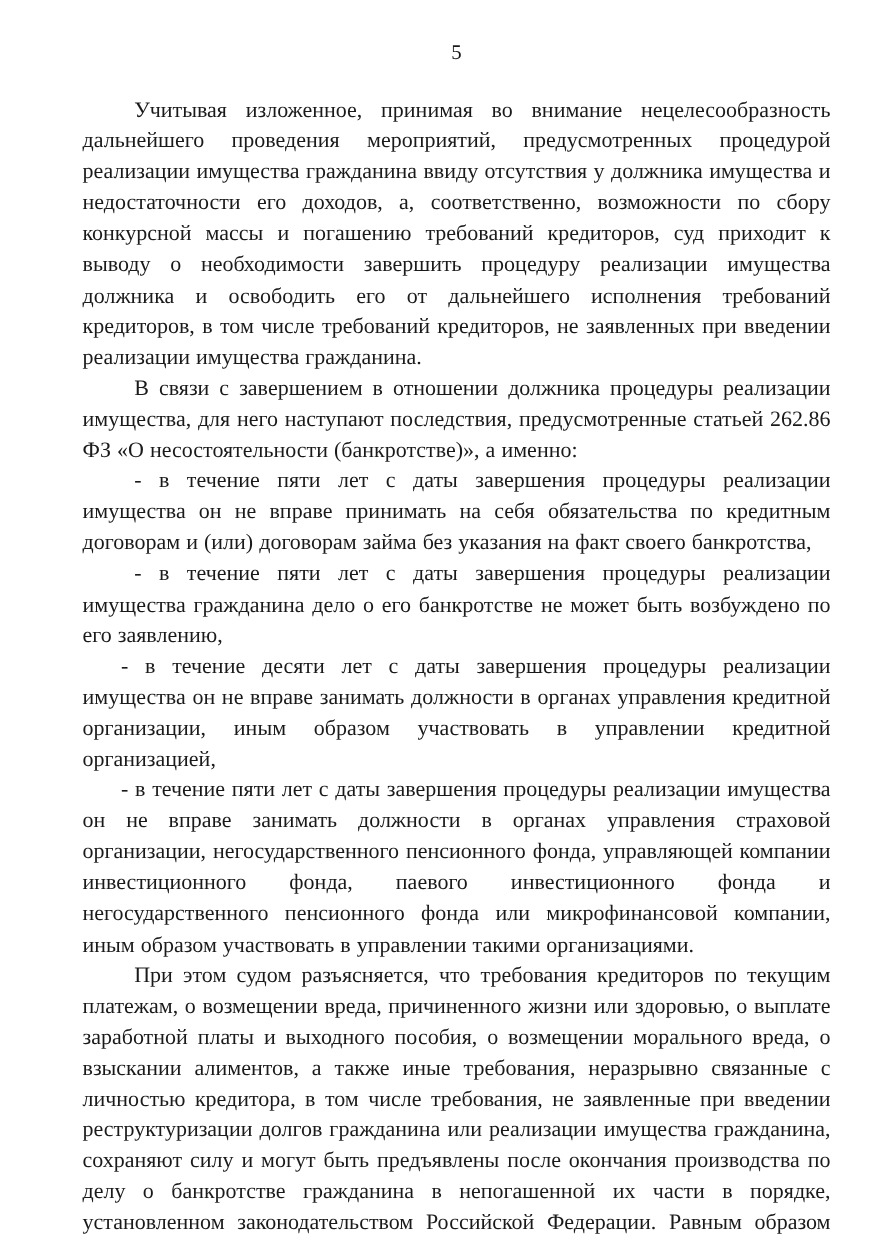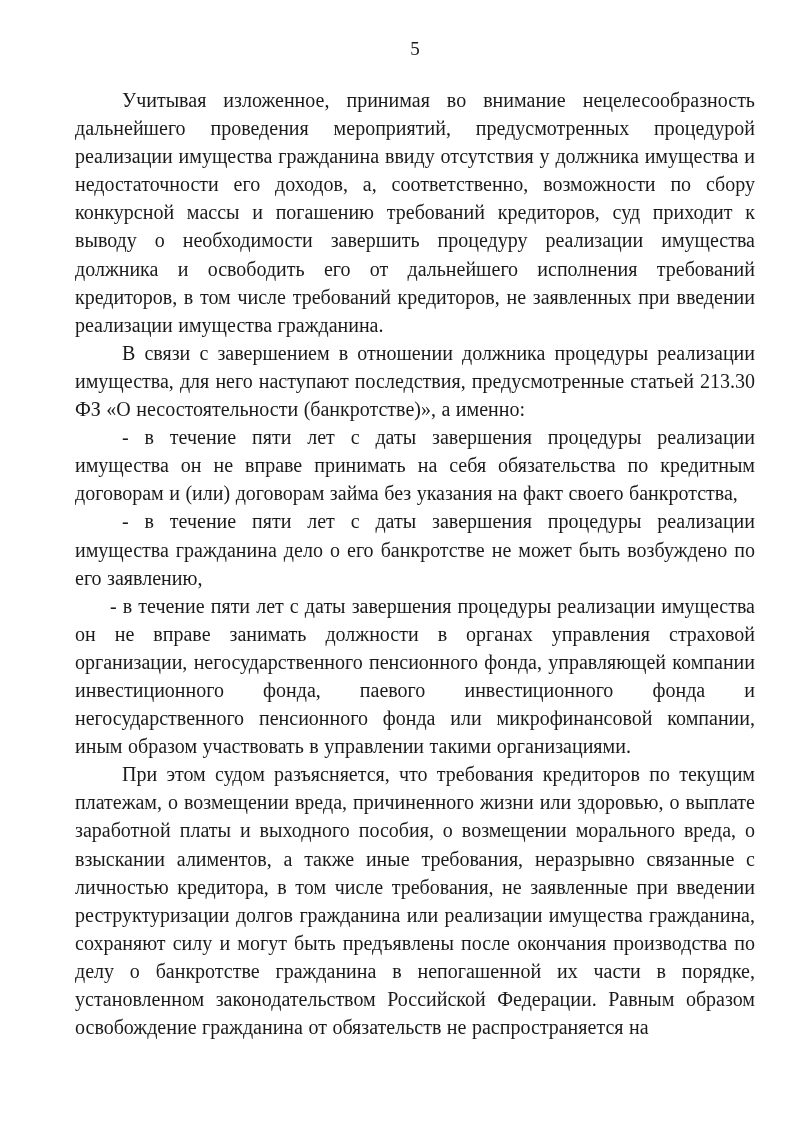"В связи с завершением в" p.indent-normal { text: 213.30 -> 262.86 }
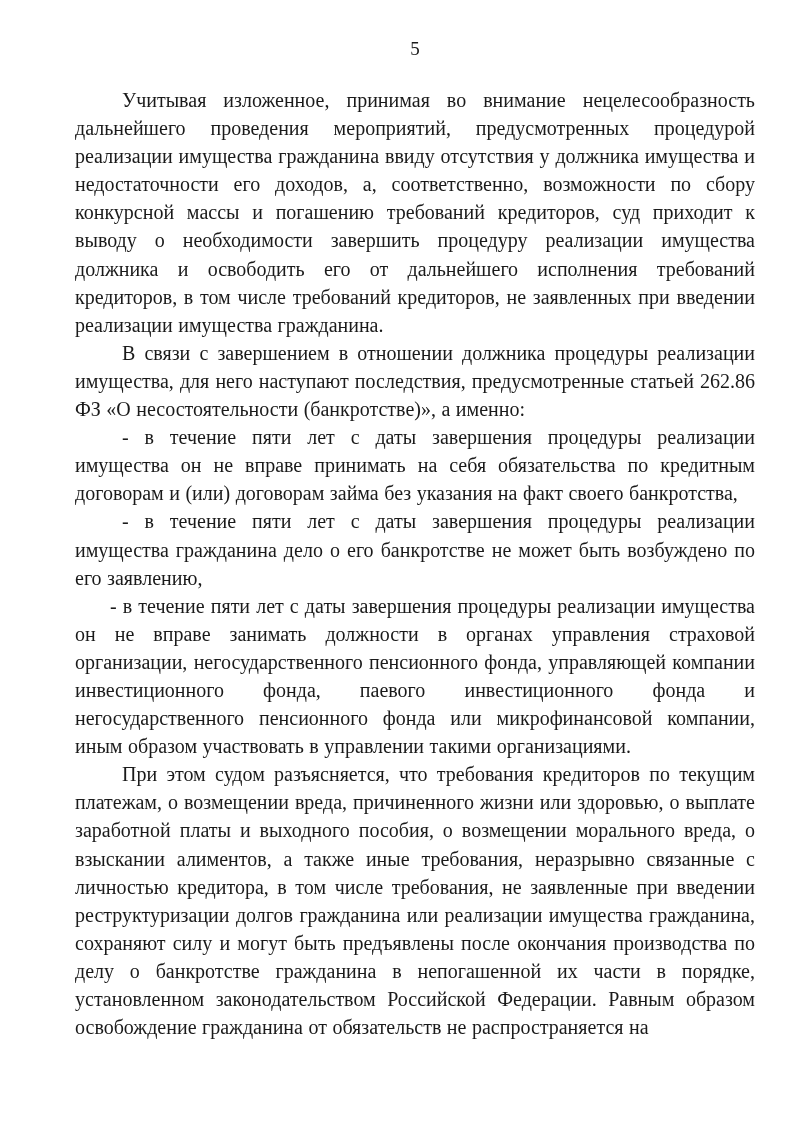"- в течение десяти лет" p.indent-small { html: none -> <p>- в течение десяти лет с даты завершения процедуры реализации имущества он не вправе занимать должности в органах управления кредитной организации, иным образом участвовать в управлении кредитной организацией,</p> }
